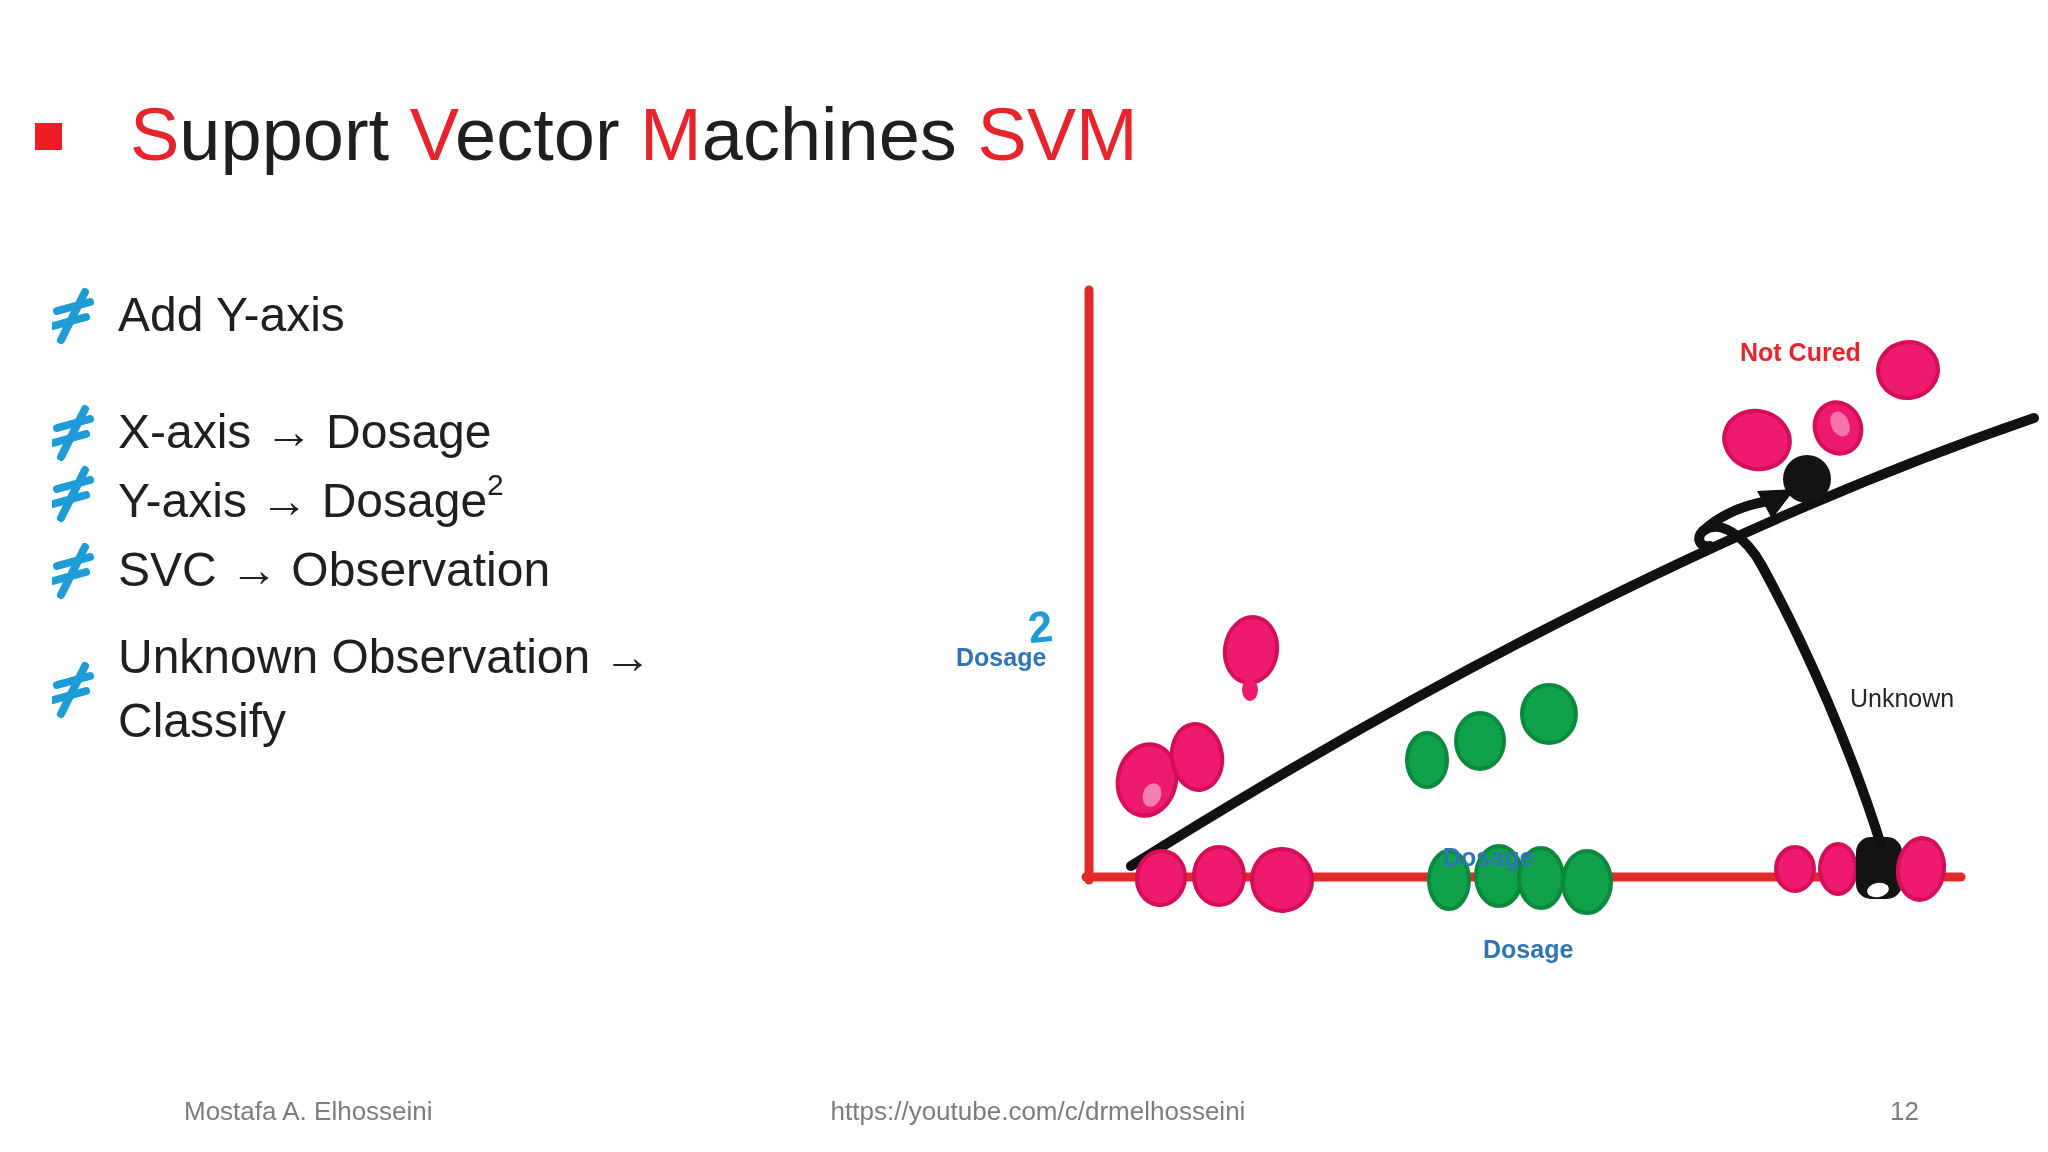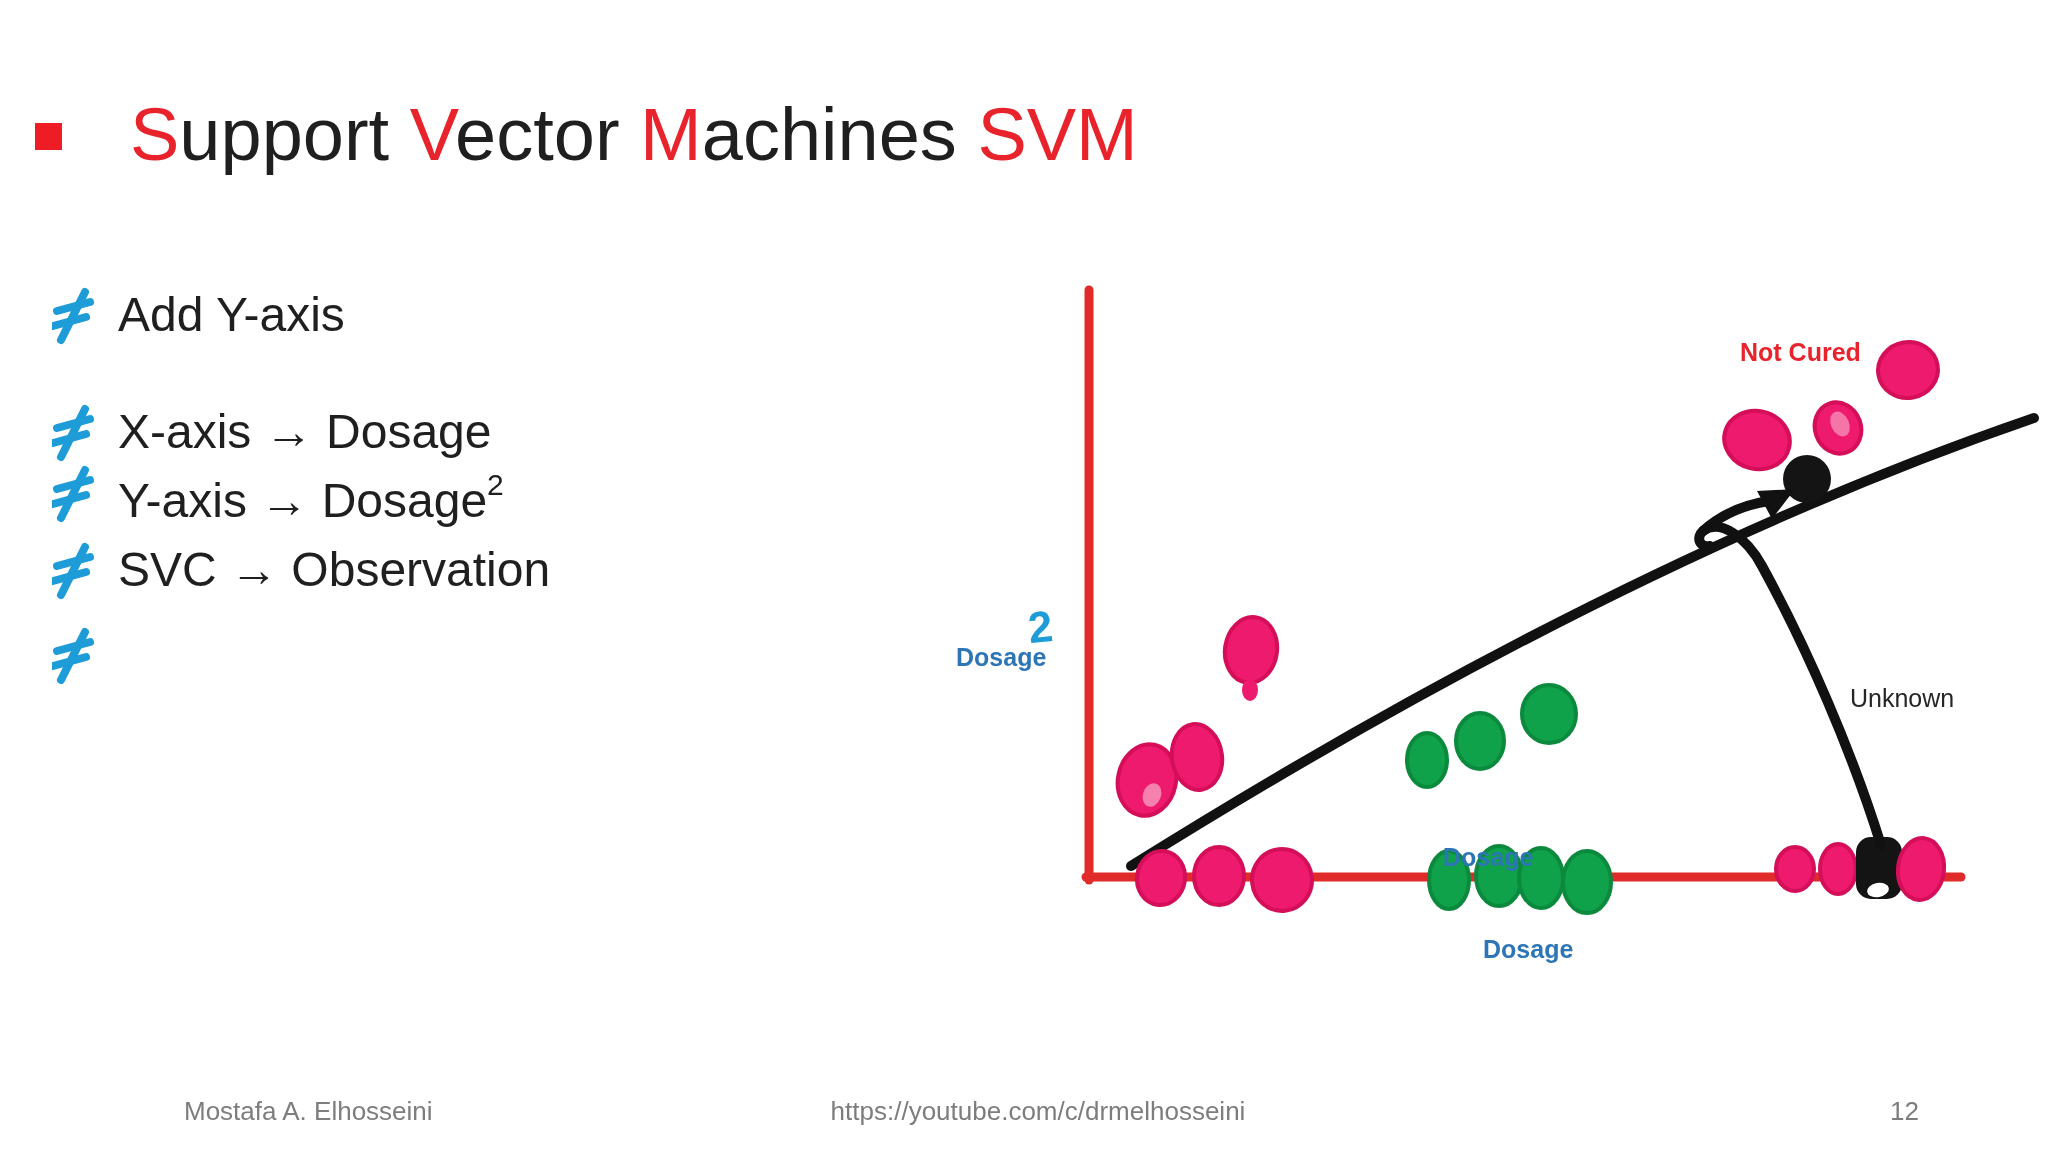"Unknown Observation →" span.b-text { html: none -> <span><span>Unknown Observation →</span><span>Classify</span></span> }
